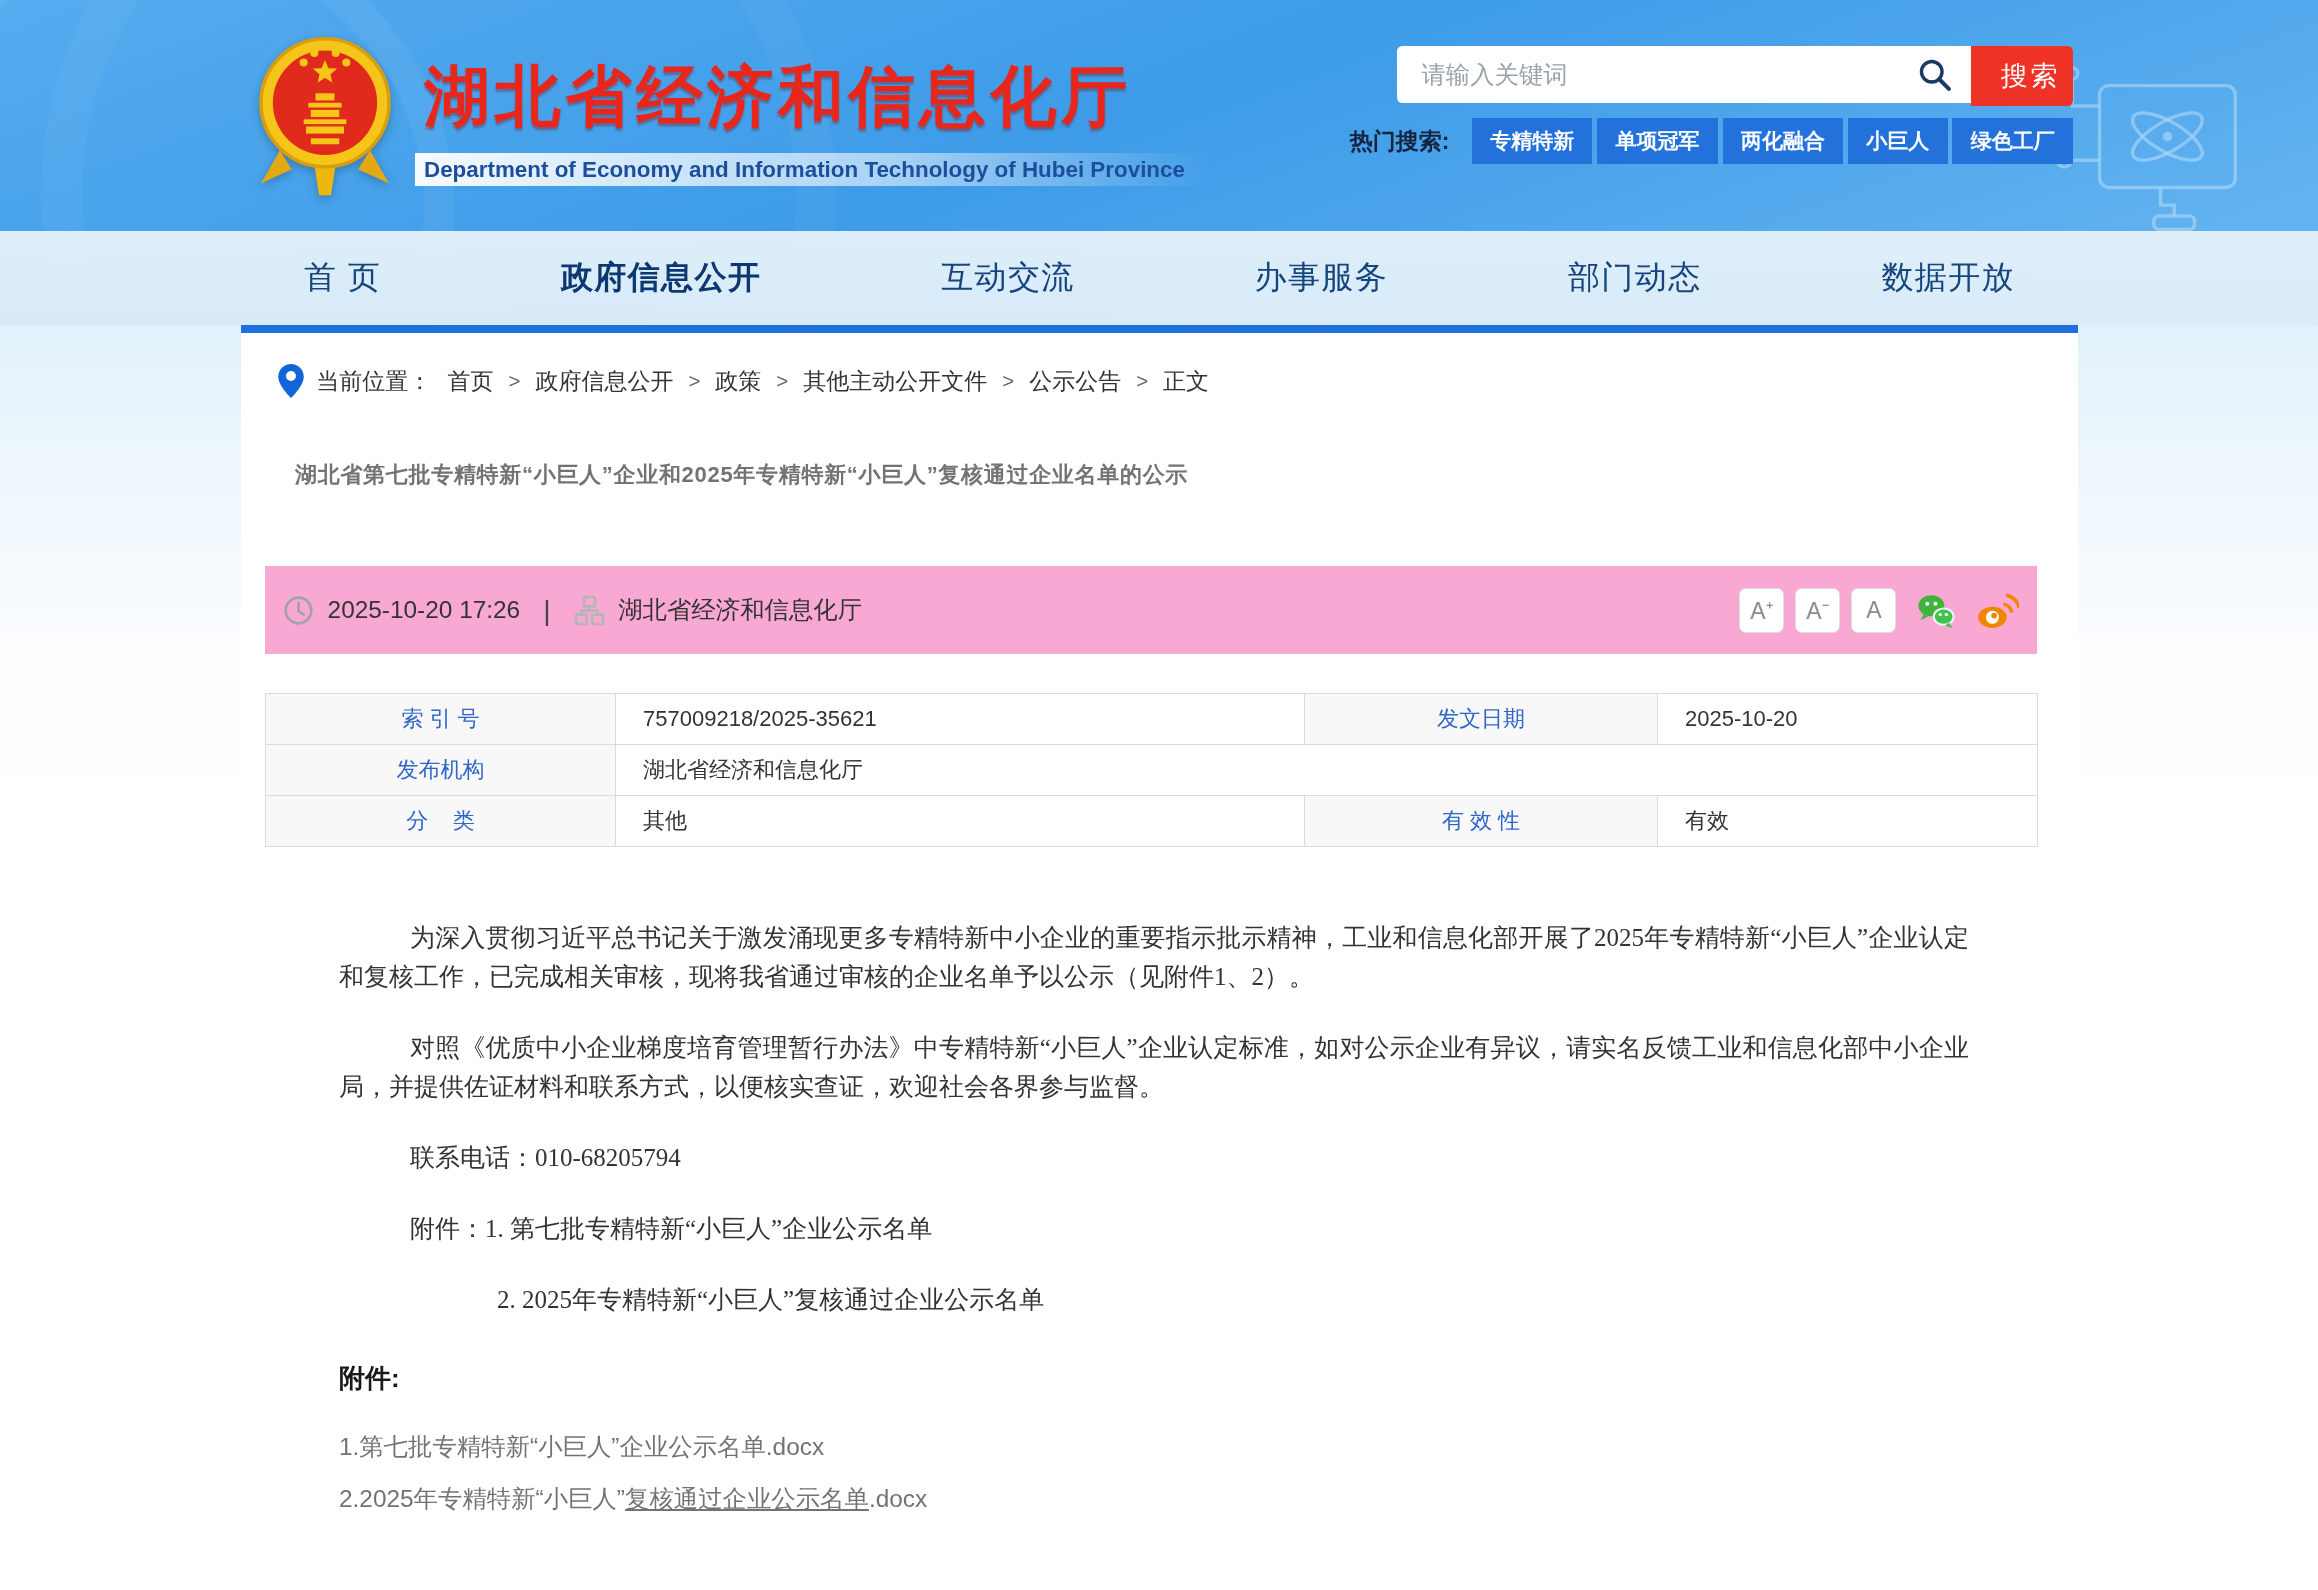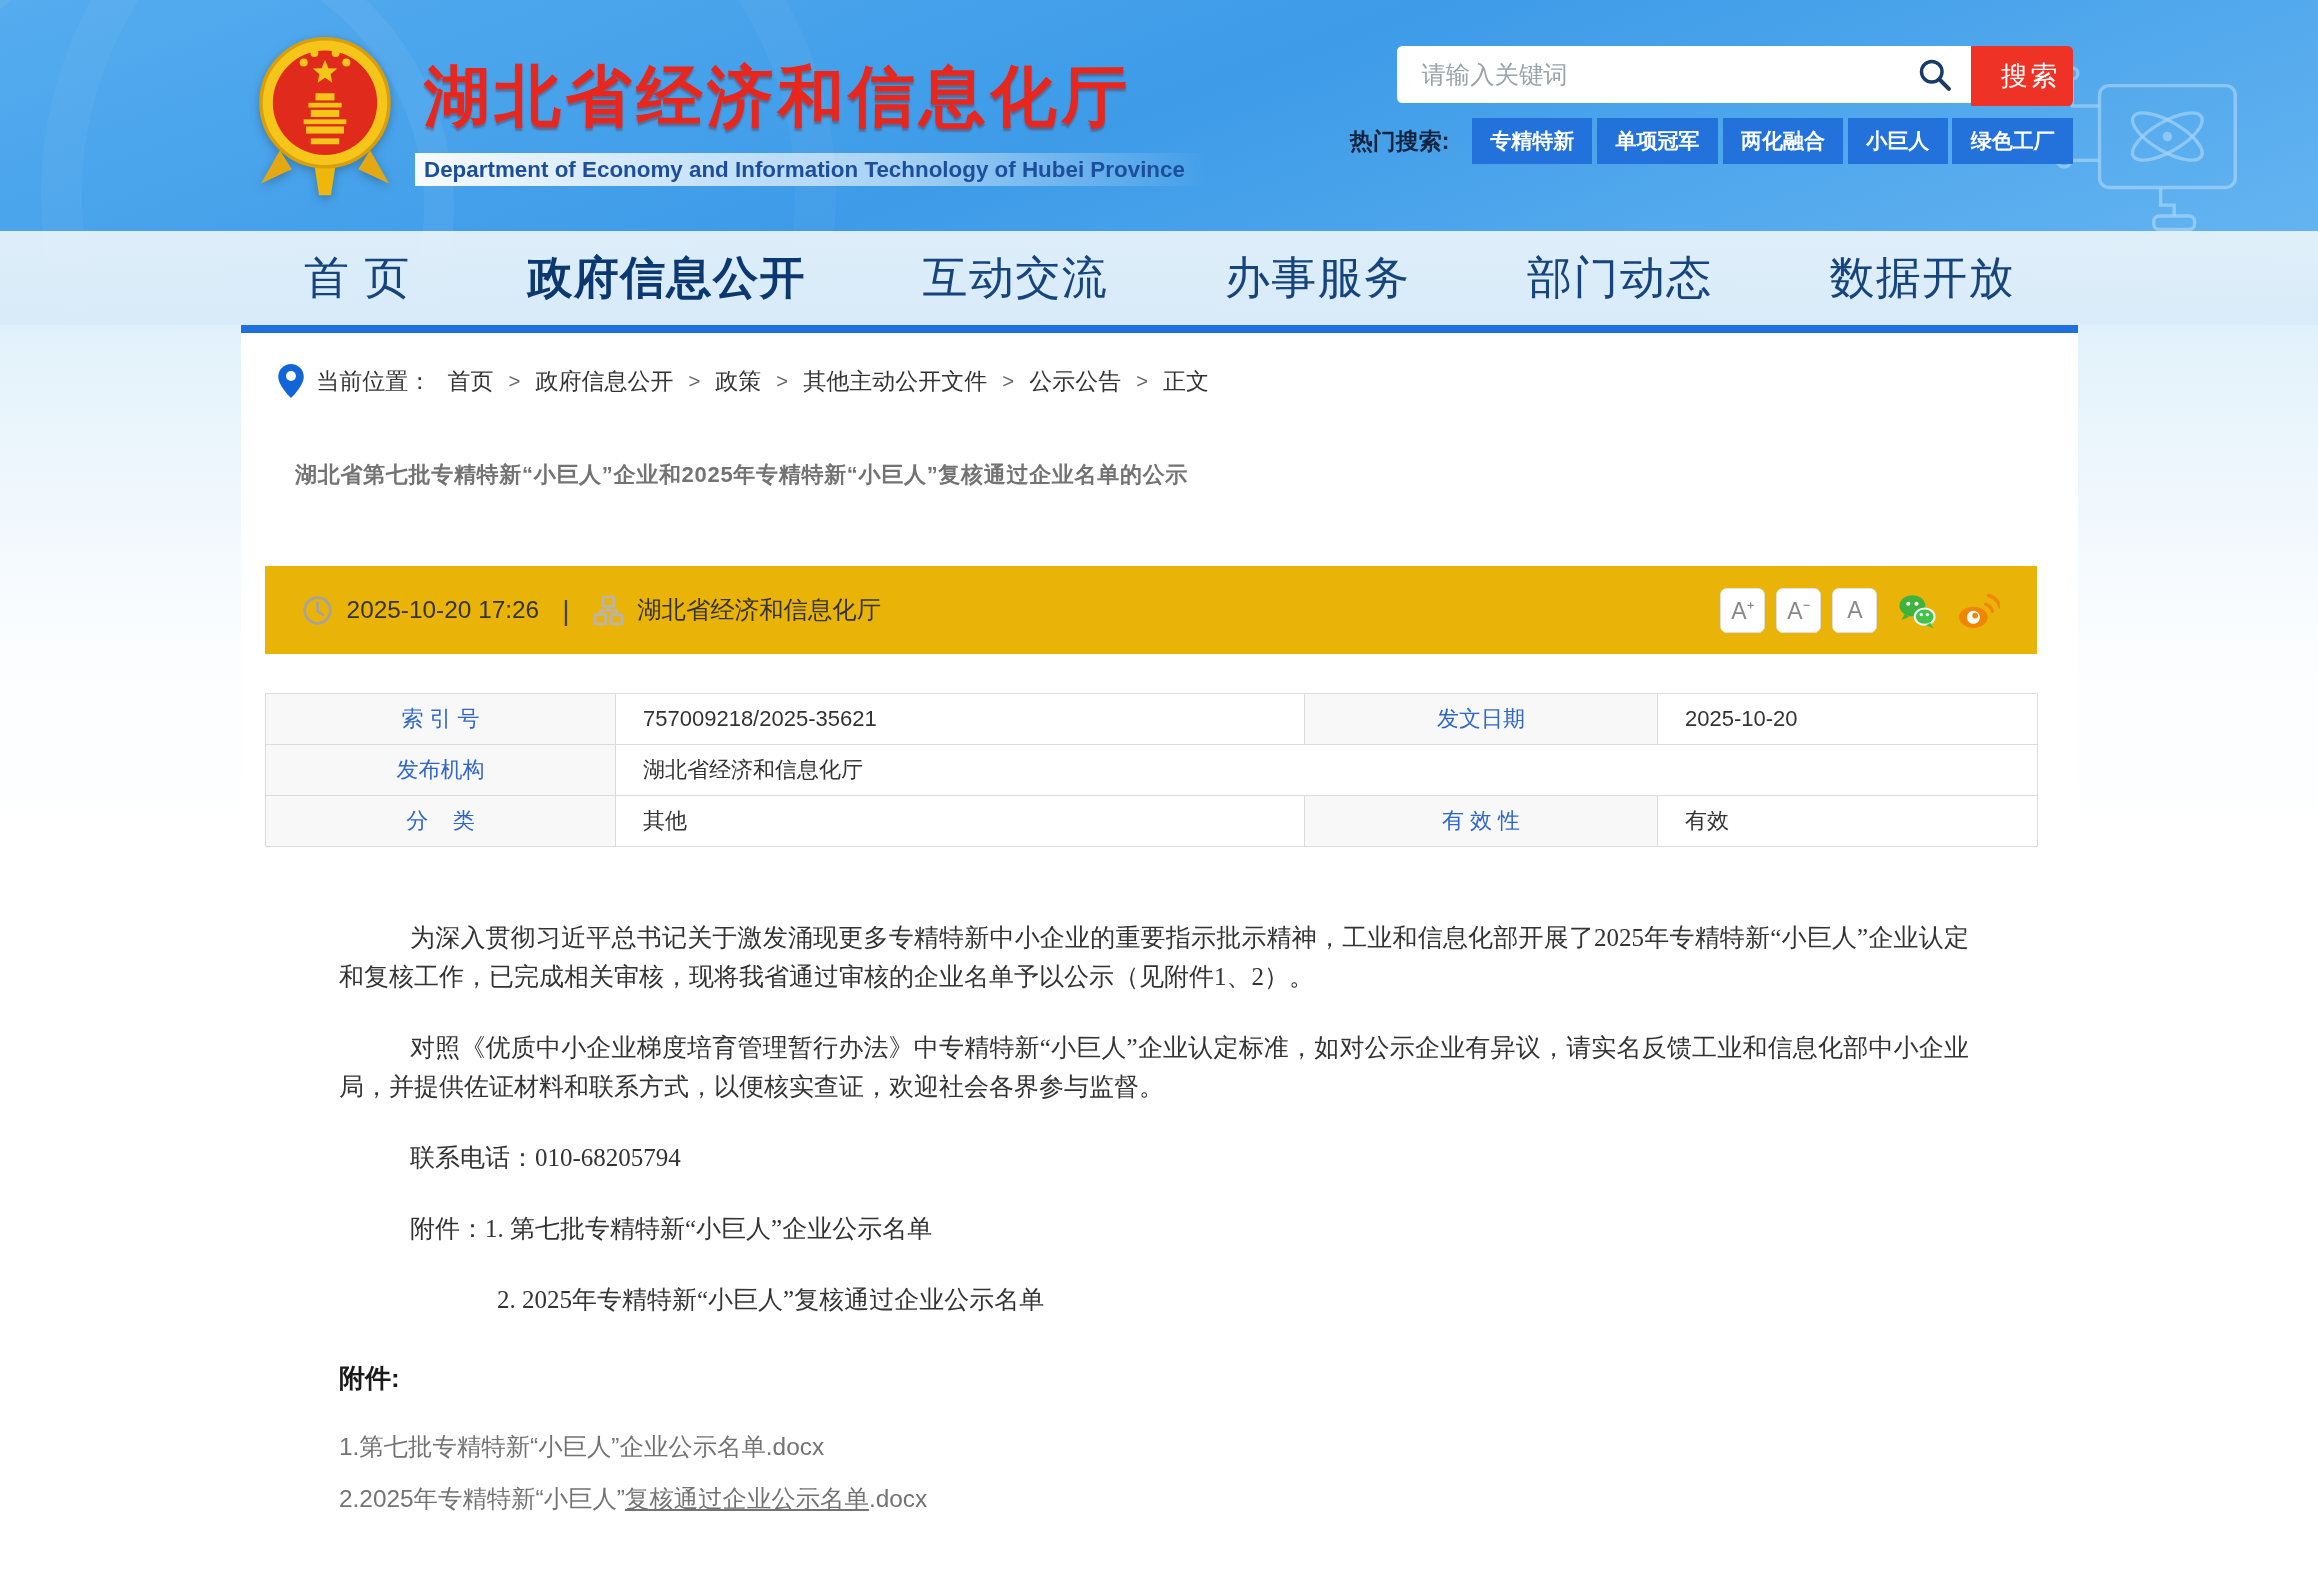"首 页" .nav-item { font-size: 45px -> 32px }
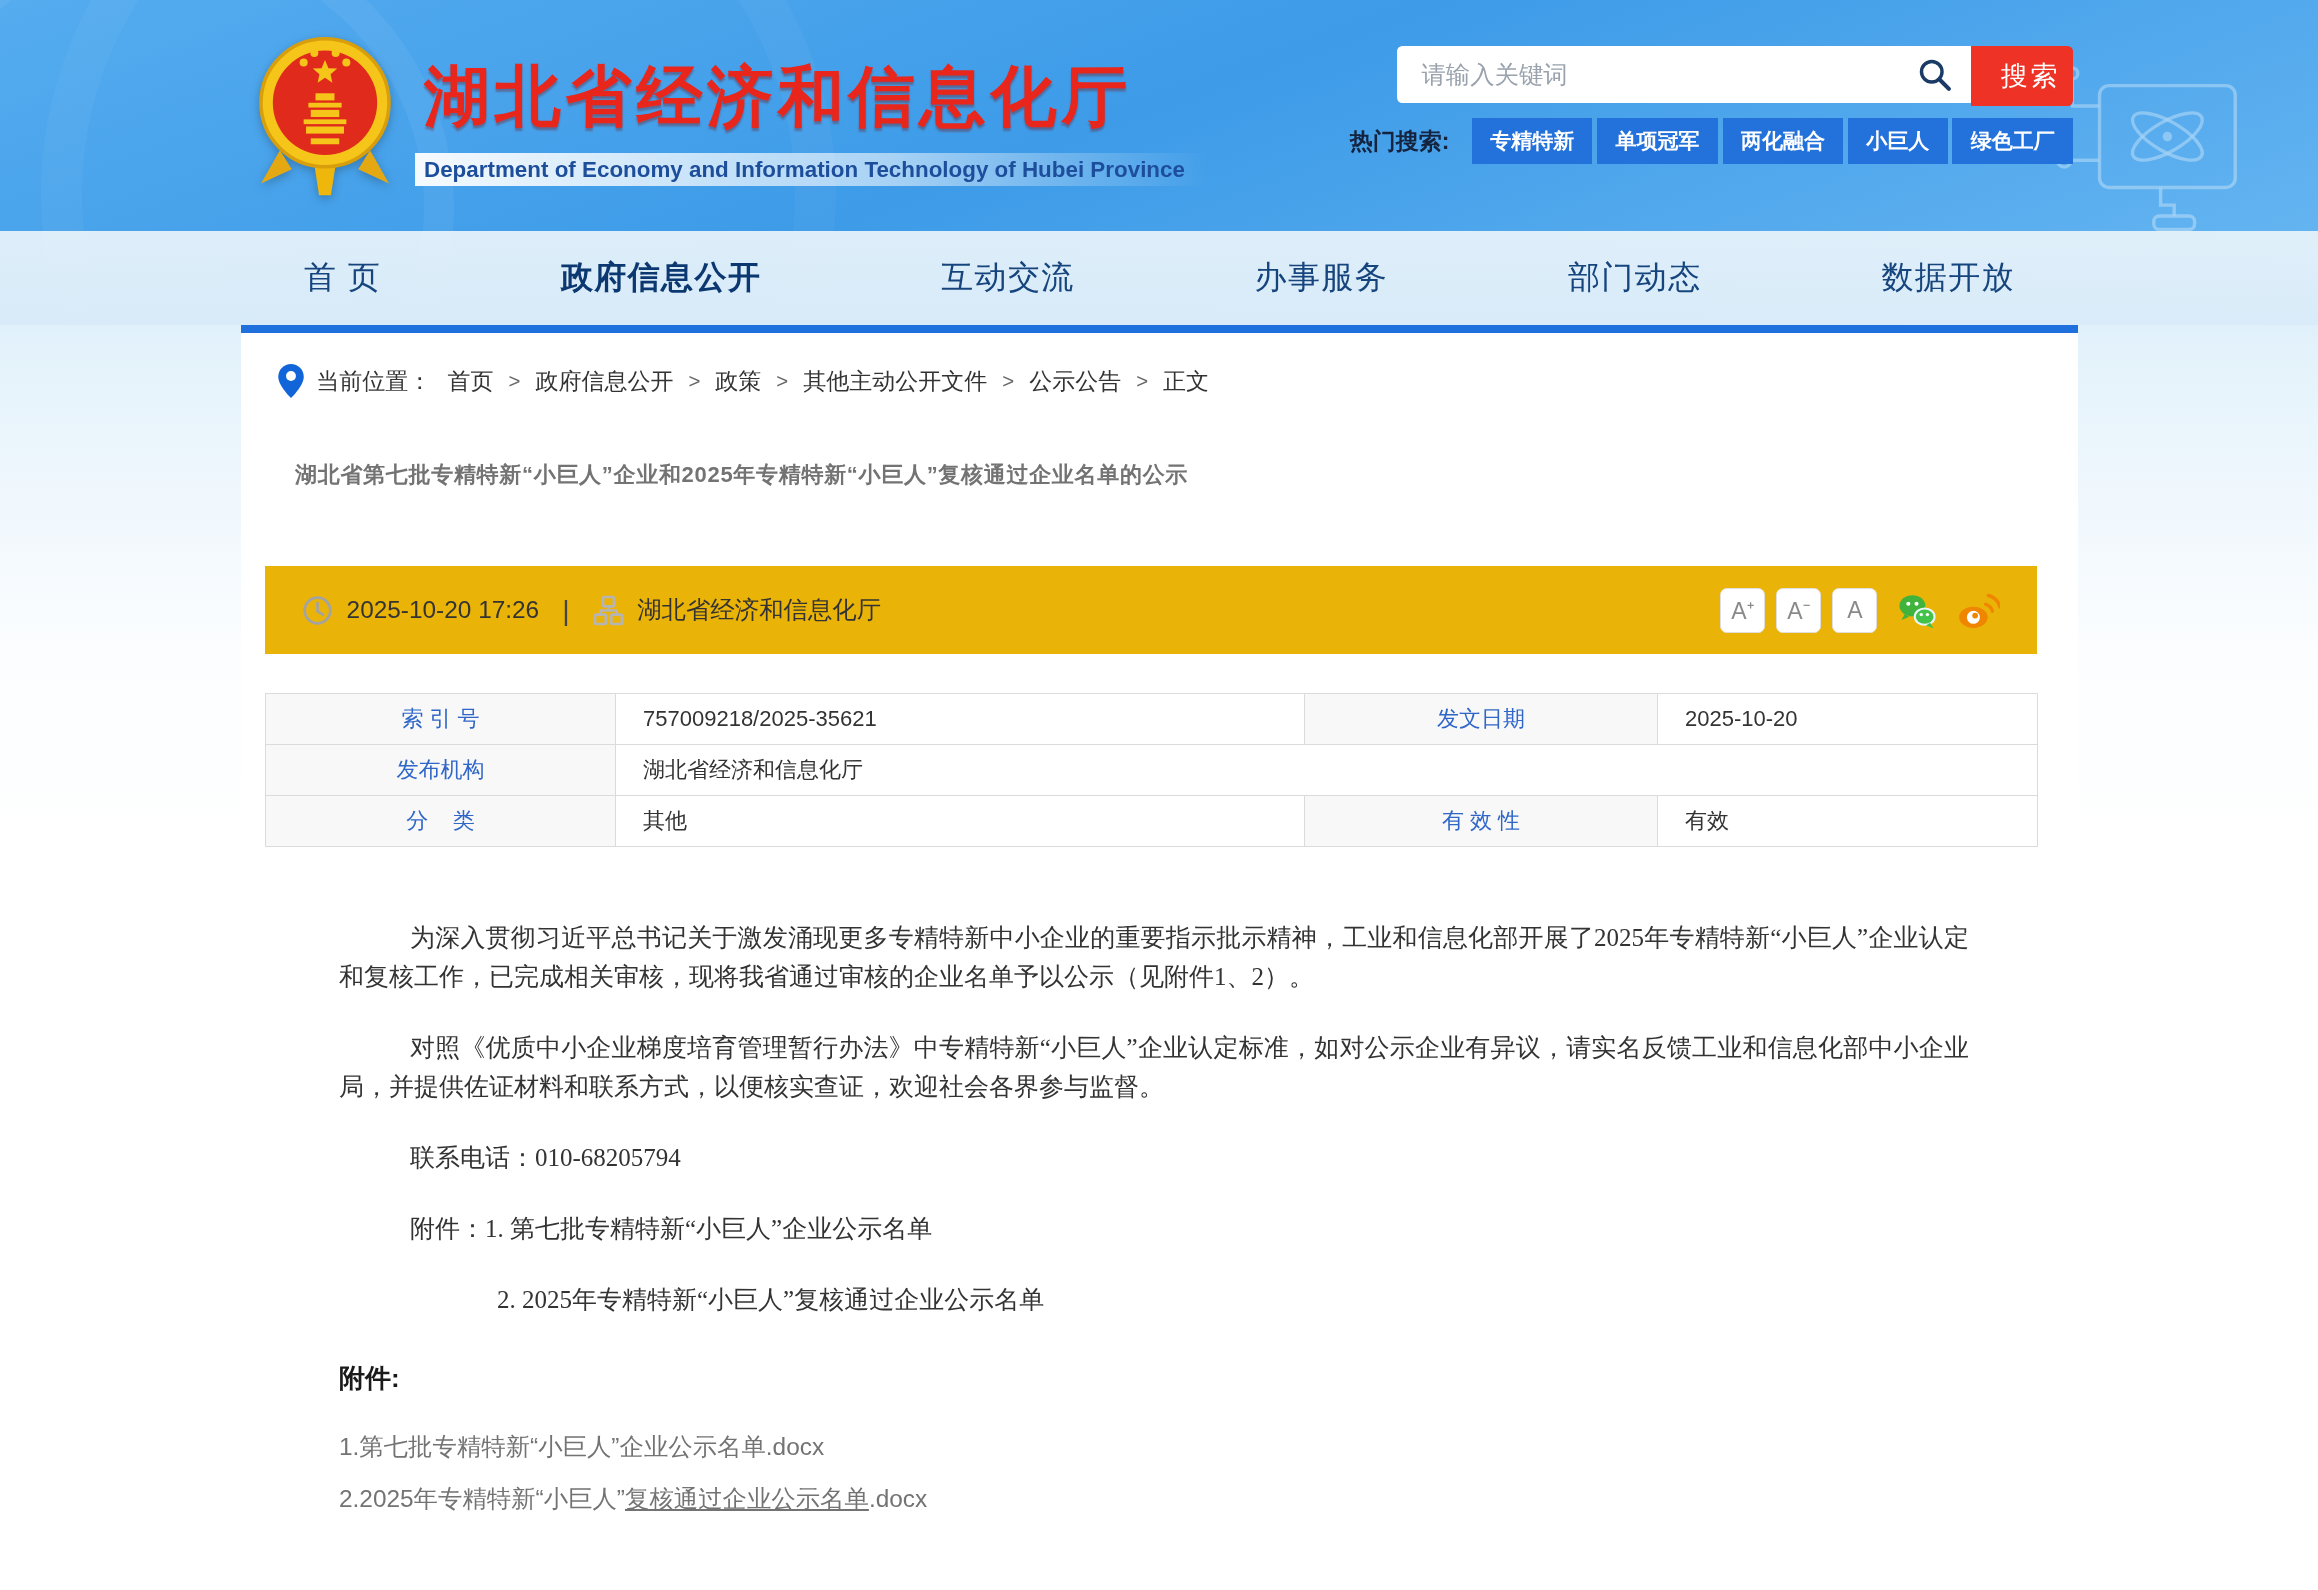"2025-10-20 17:26" .meta { background: #eab308 -> #f9a8d4; padding: 0 37px -> 0 18px }
